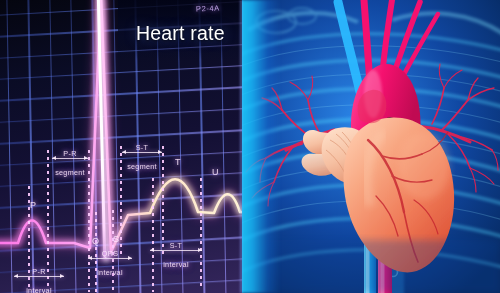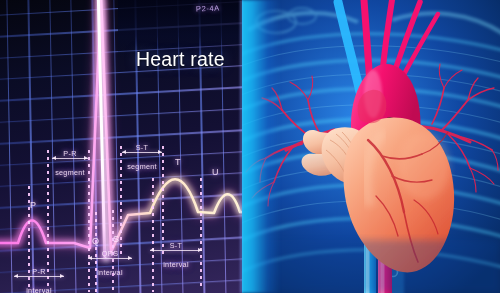"Heart rate" #heart-rate-title { margin-top: 26px -> none }
